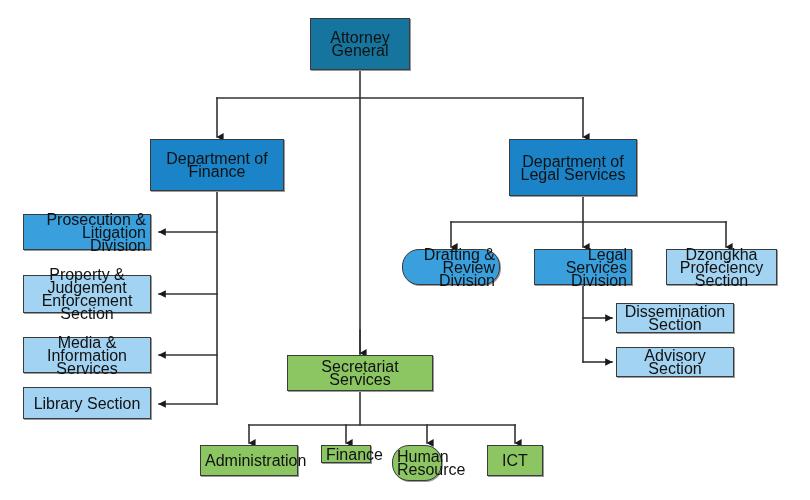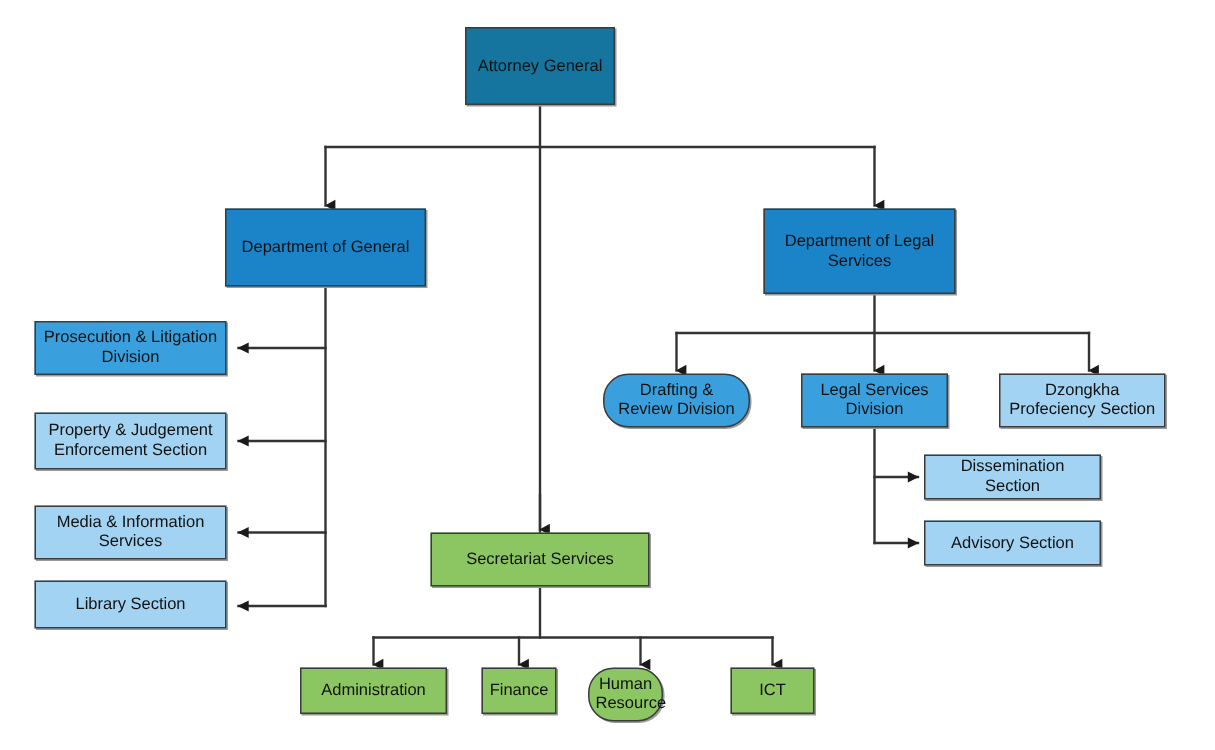"Attorney General" .node { font-size: 11px -> 16px }
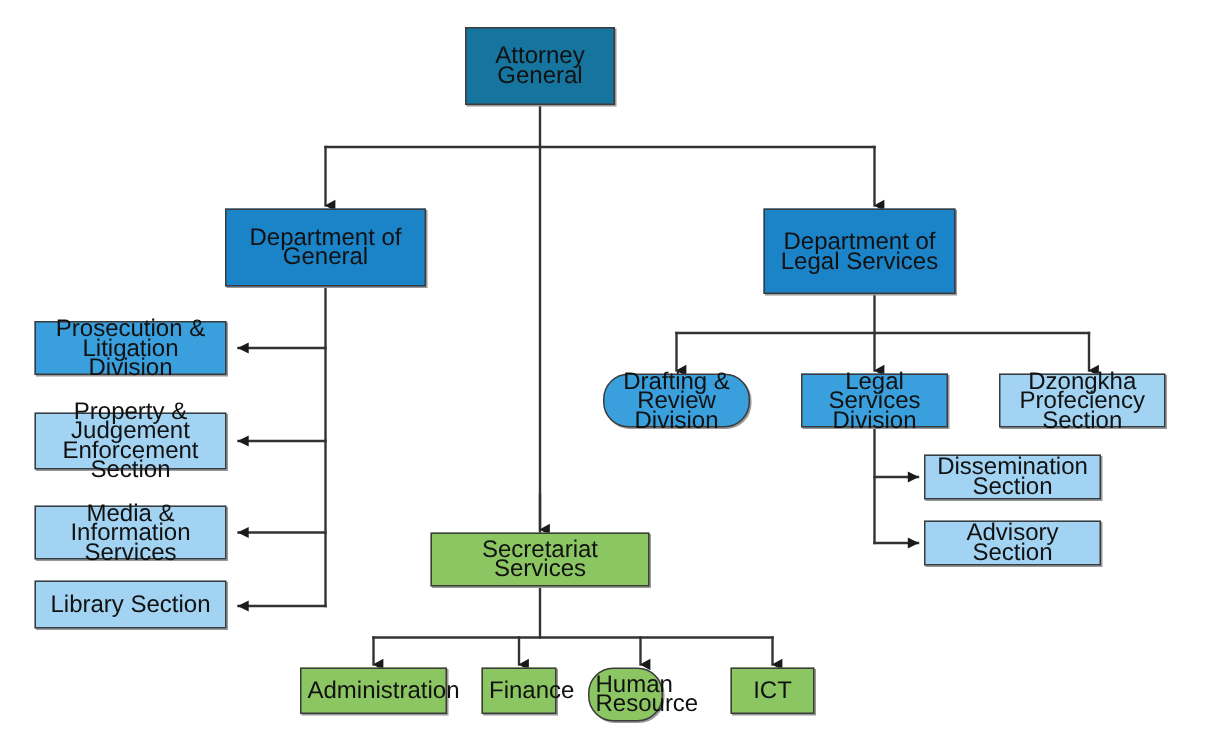"Department of General" span { text: General -> Finance }
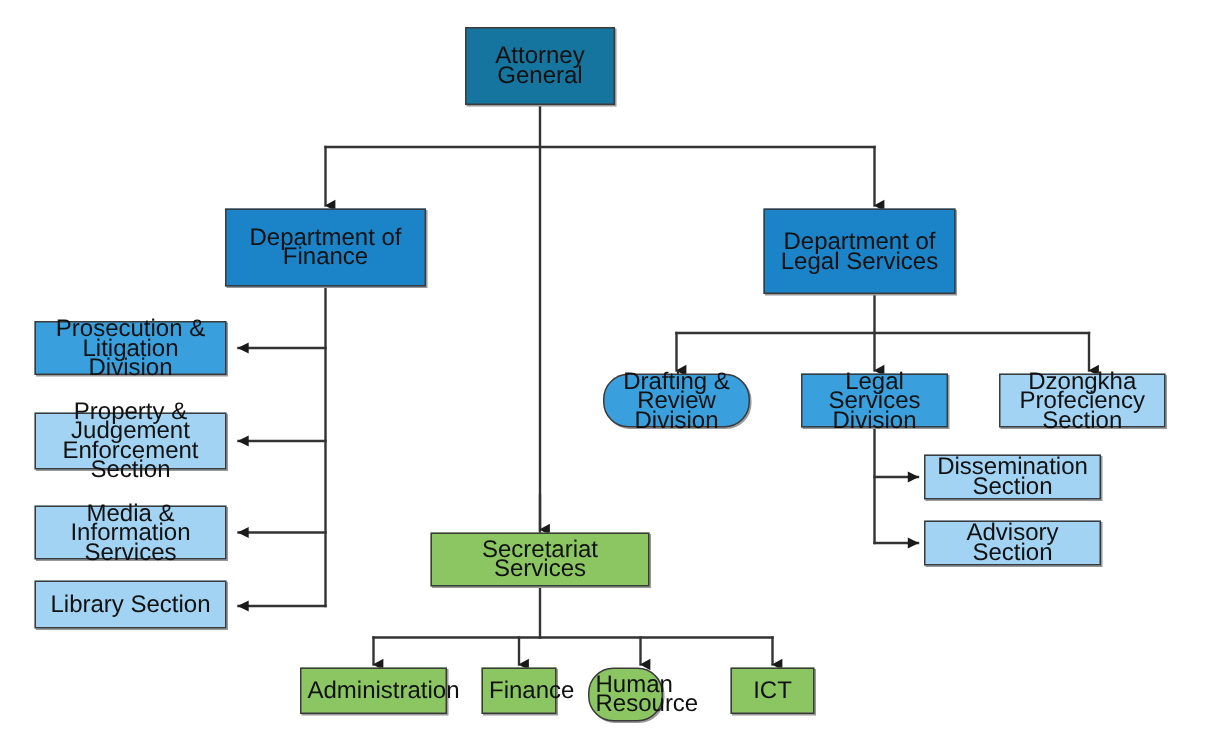"Prosecution & Litigation Division" .lvl-mid { text-align: none -> right }
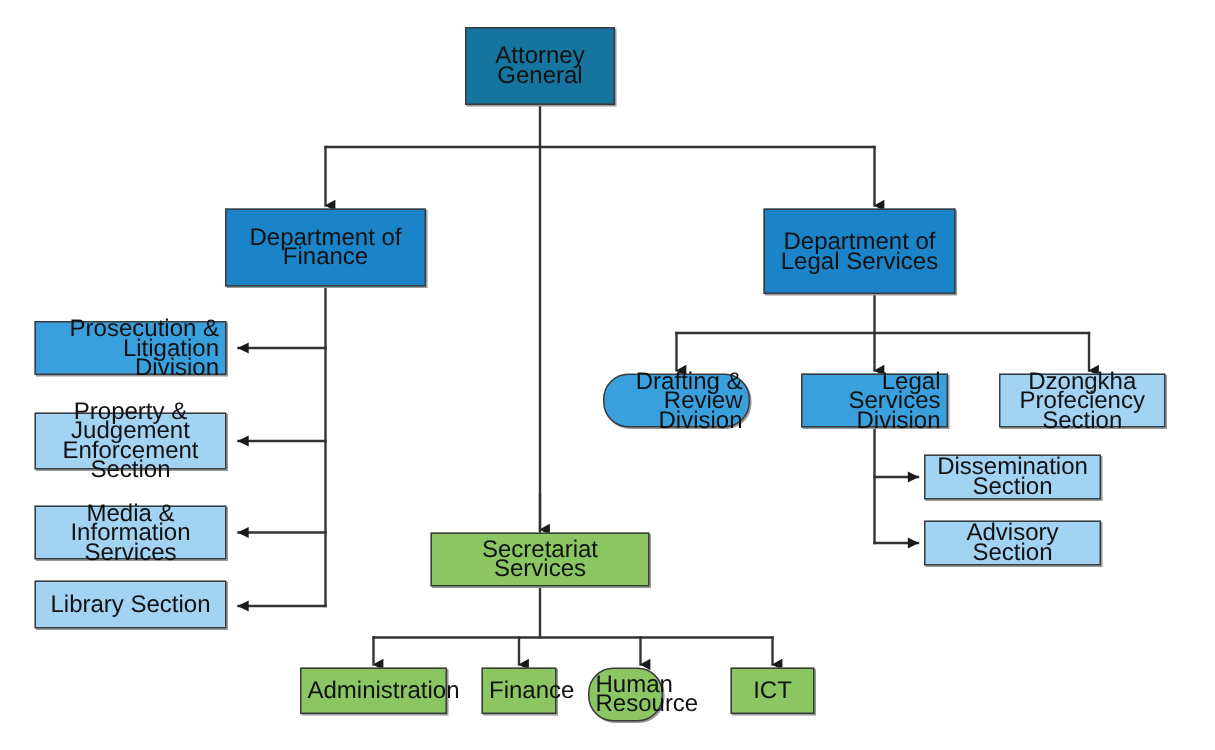"Finance" div.node { height: 31px -> 18px }
